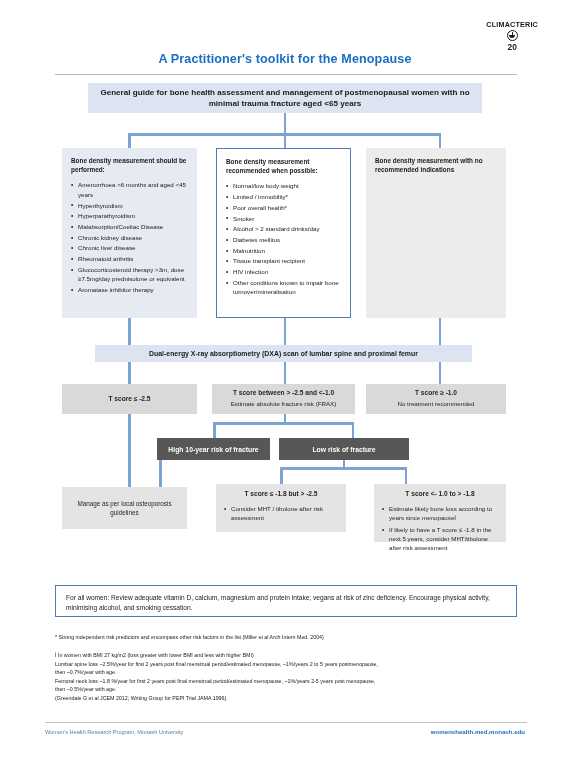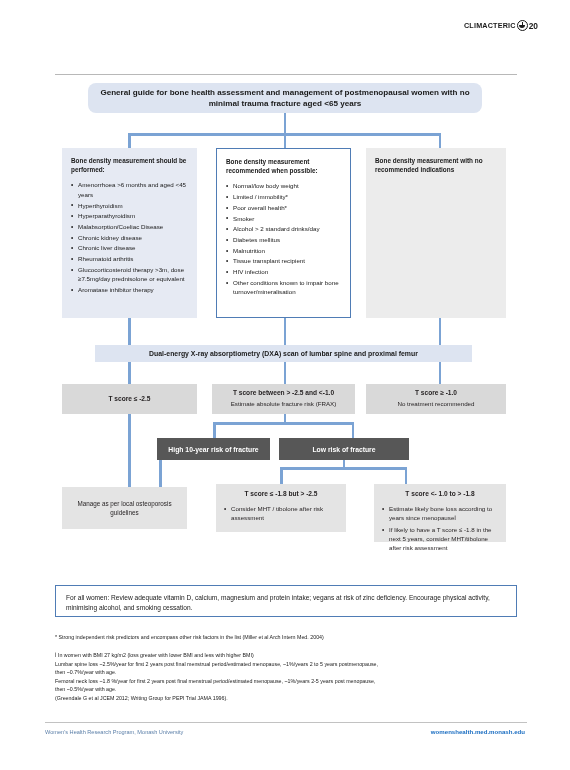"CLIMACTERIC" .journal-head { flex-direction: none -> column }
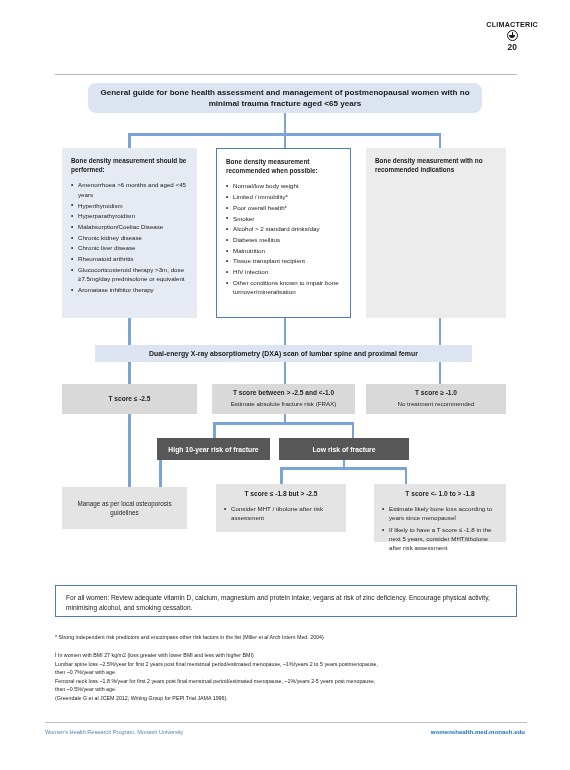"A Practitioner's toolkit for the" div.doc-title { html: none -> <div>A Practitioner's toolkit for the Menopause</div> }
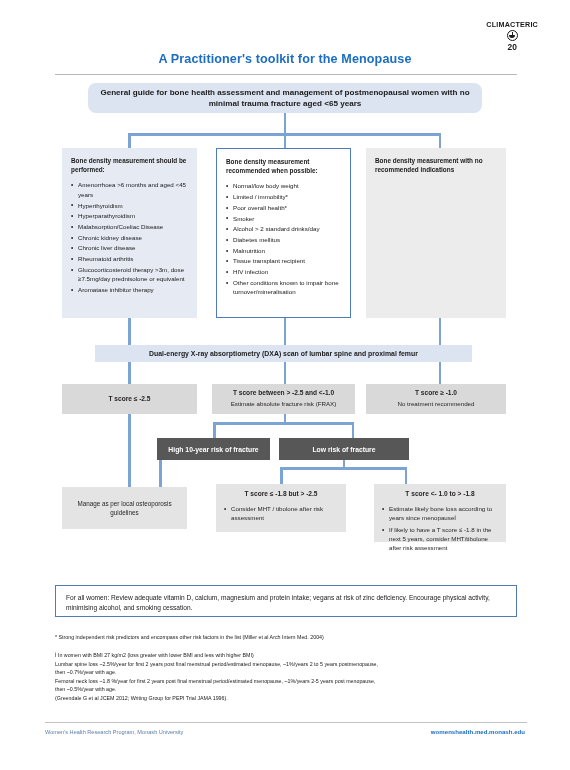"General guide for bone health" div.box { border-radius: 8px -> none }
